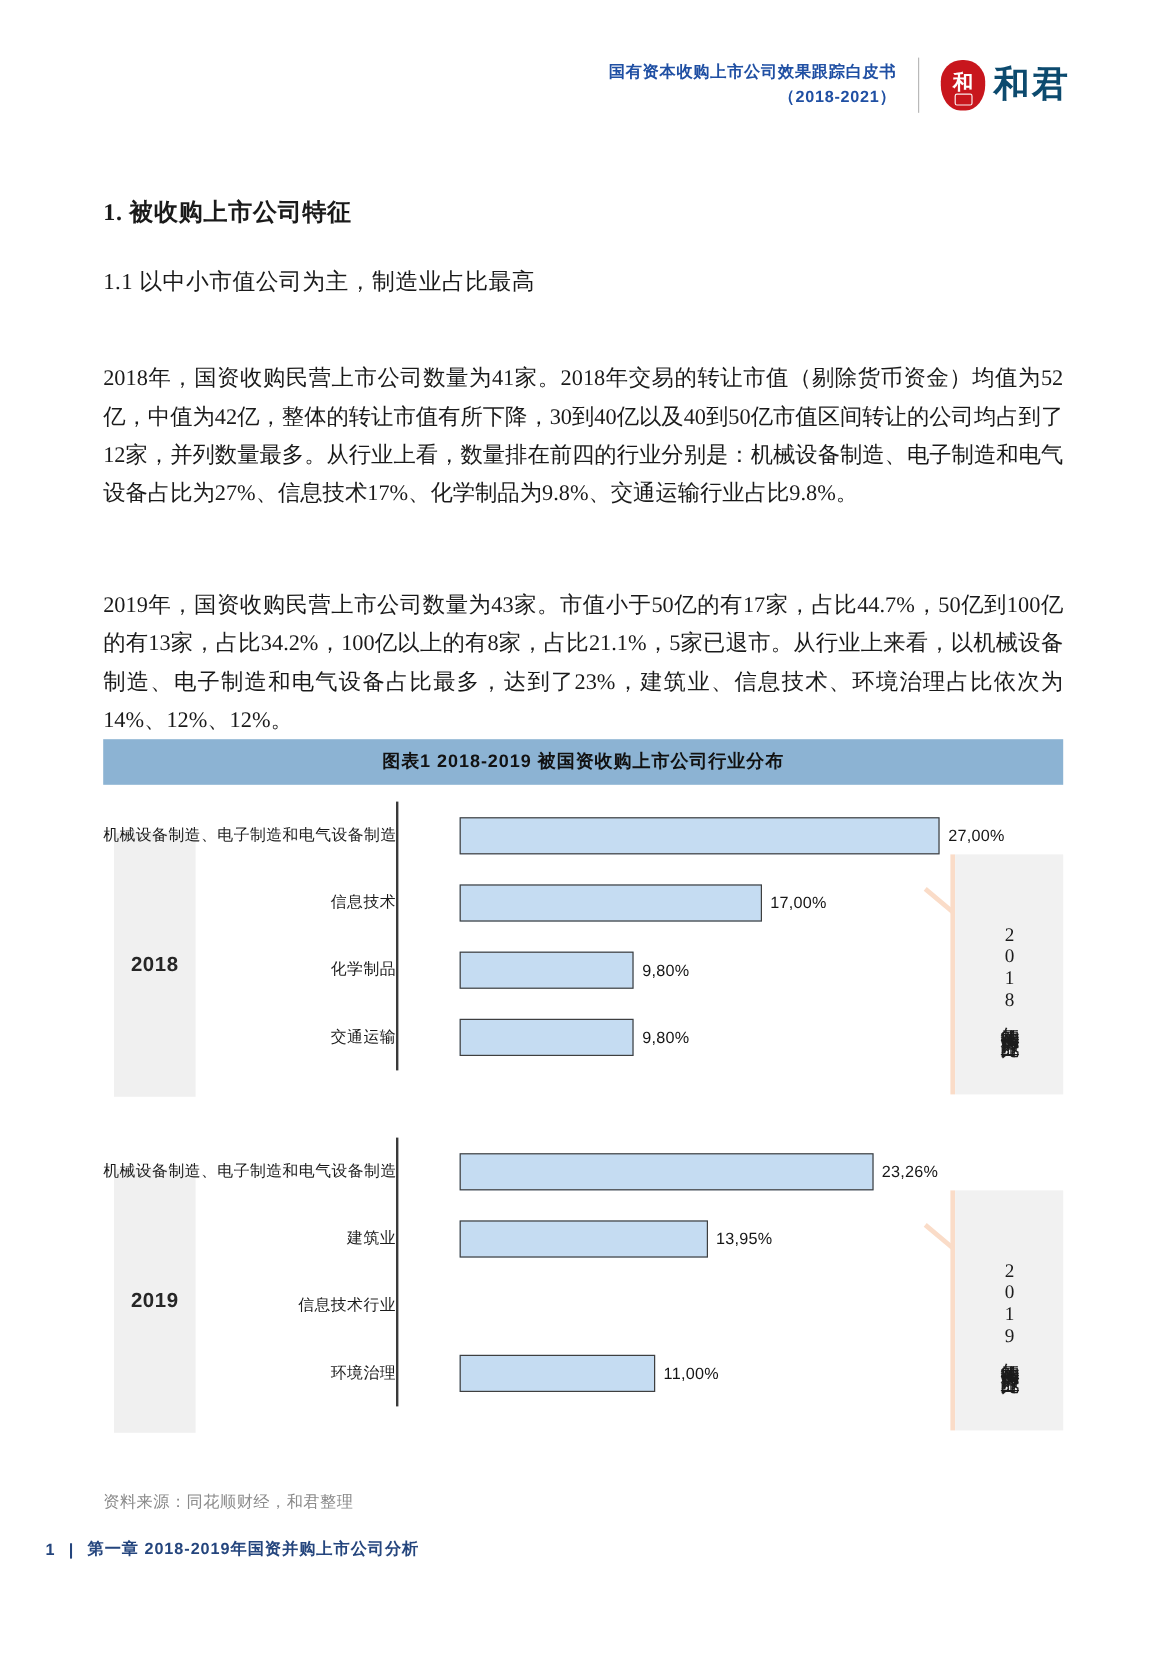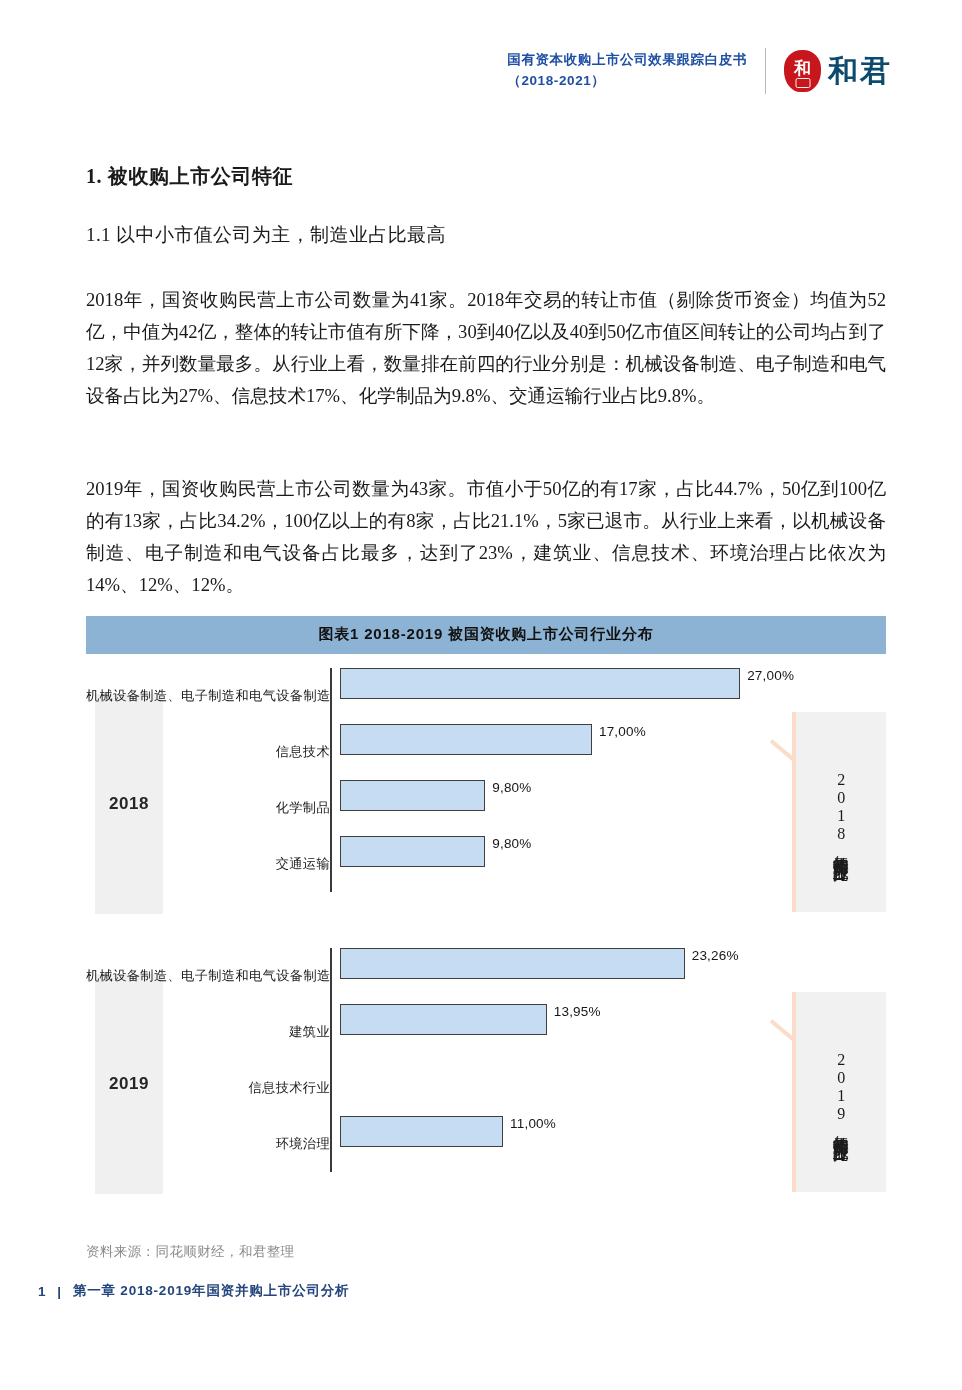"国有资本收购上市公司效果跟踪白皮书" .header-title-block { text-align: left -> right }
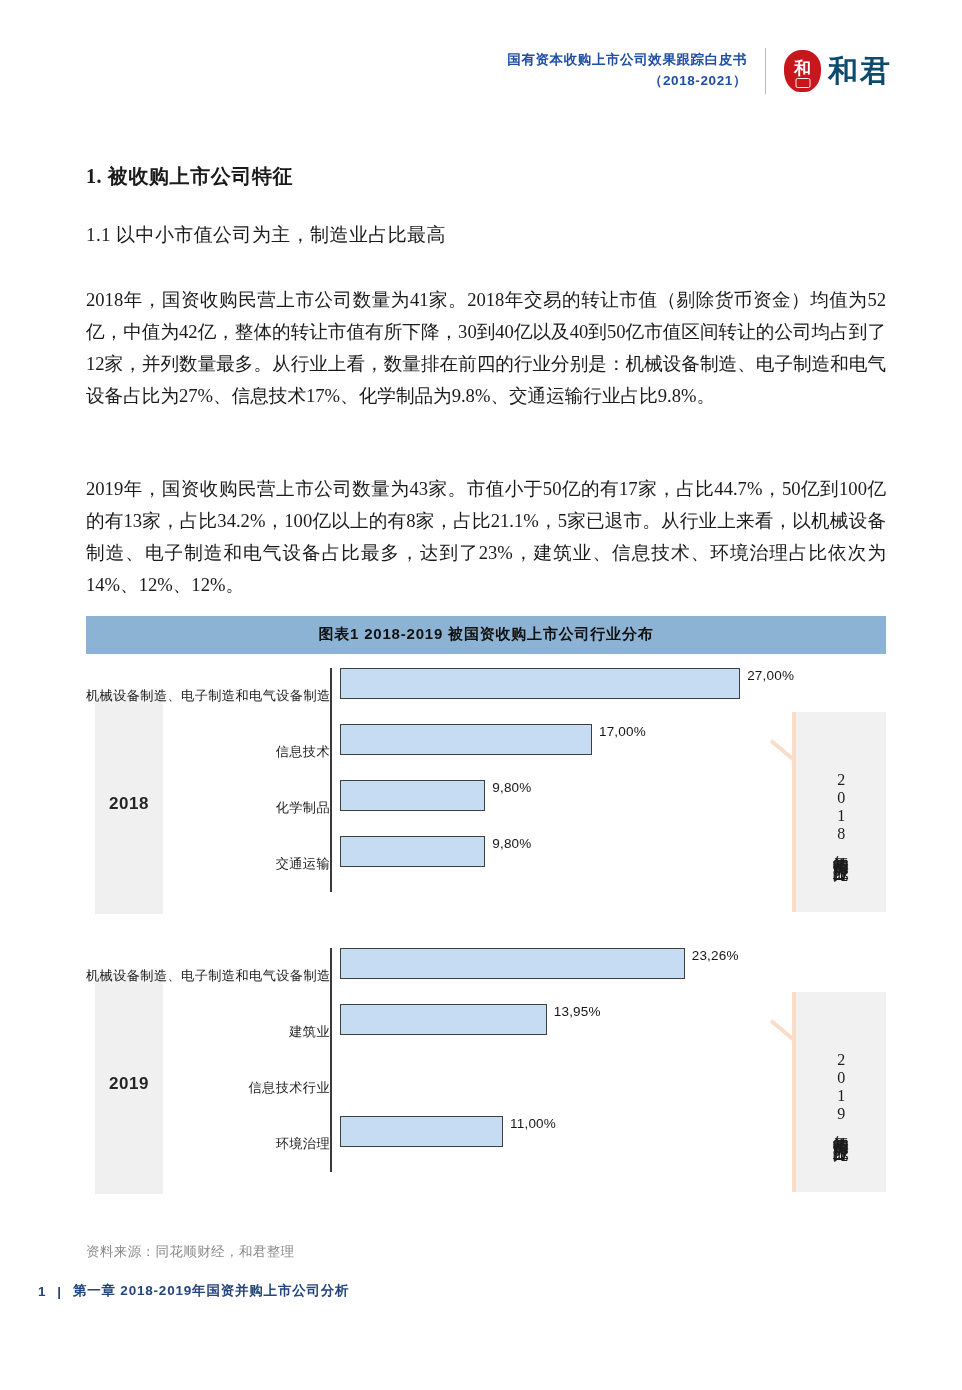"2018年，国资收购民营上市公司数量为41家。2018年交易的转让市值（剔除货币" .para { margin-top: none -> 16px }
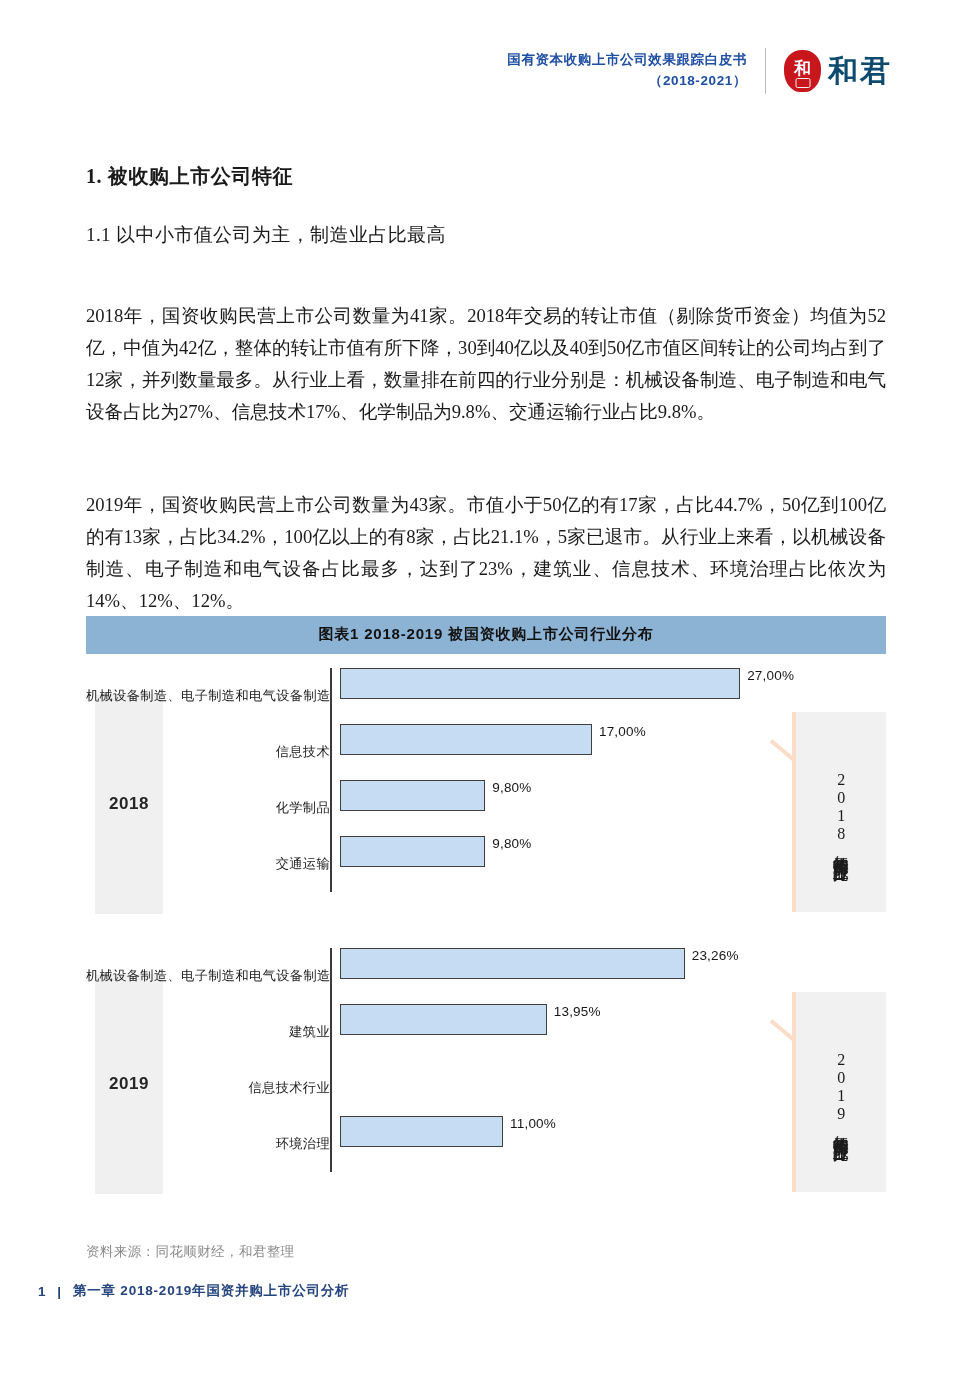"27,00%" .bar-zone { align-items: flex-start -> center; margin-left: none -> 43px }
